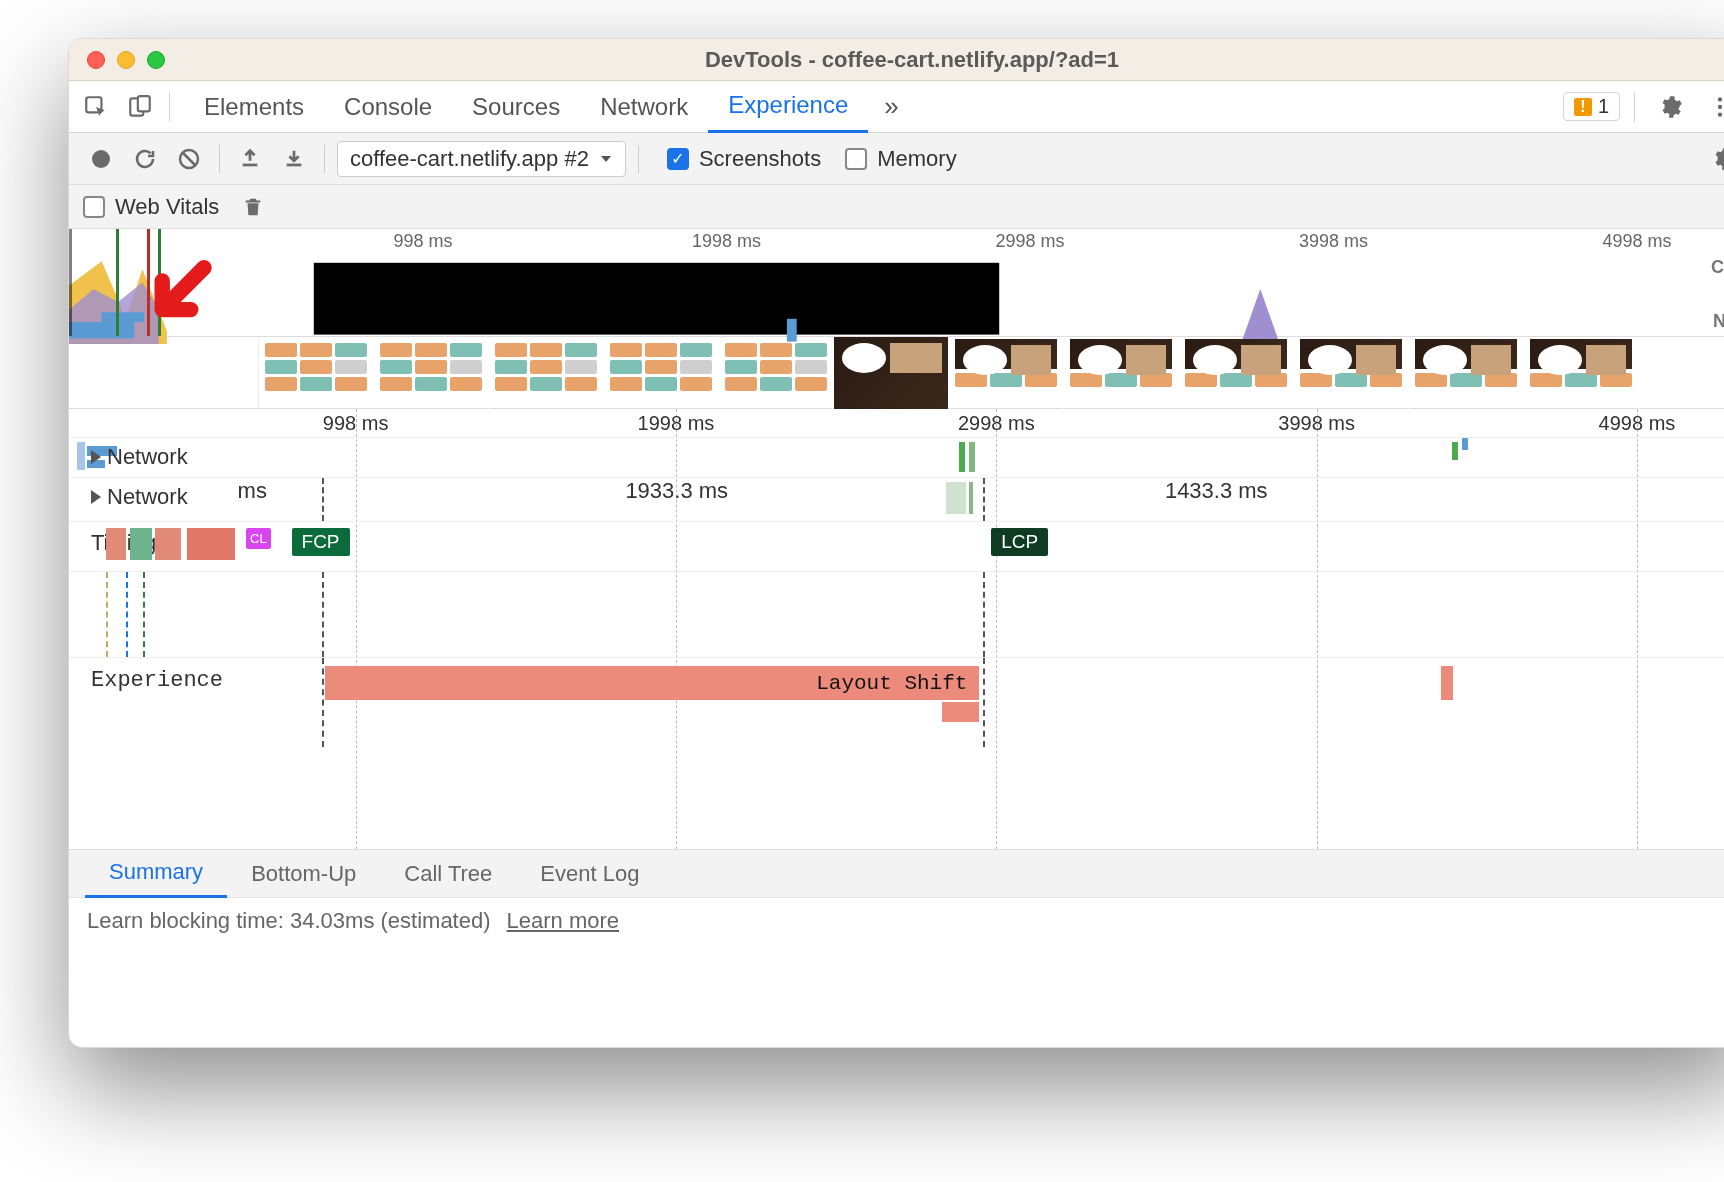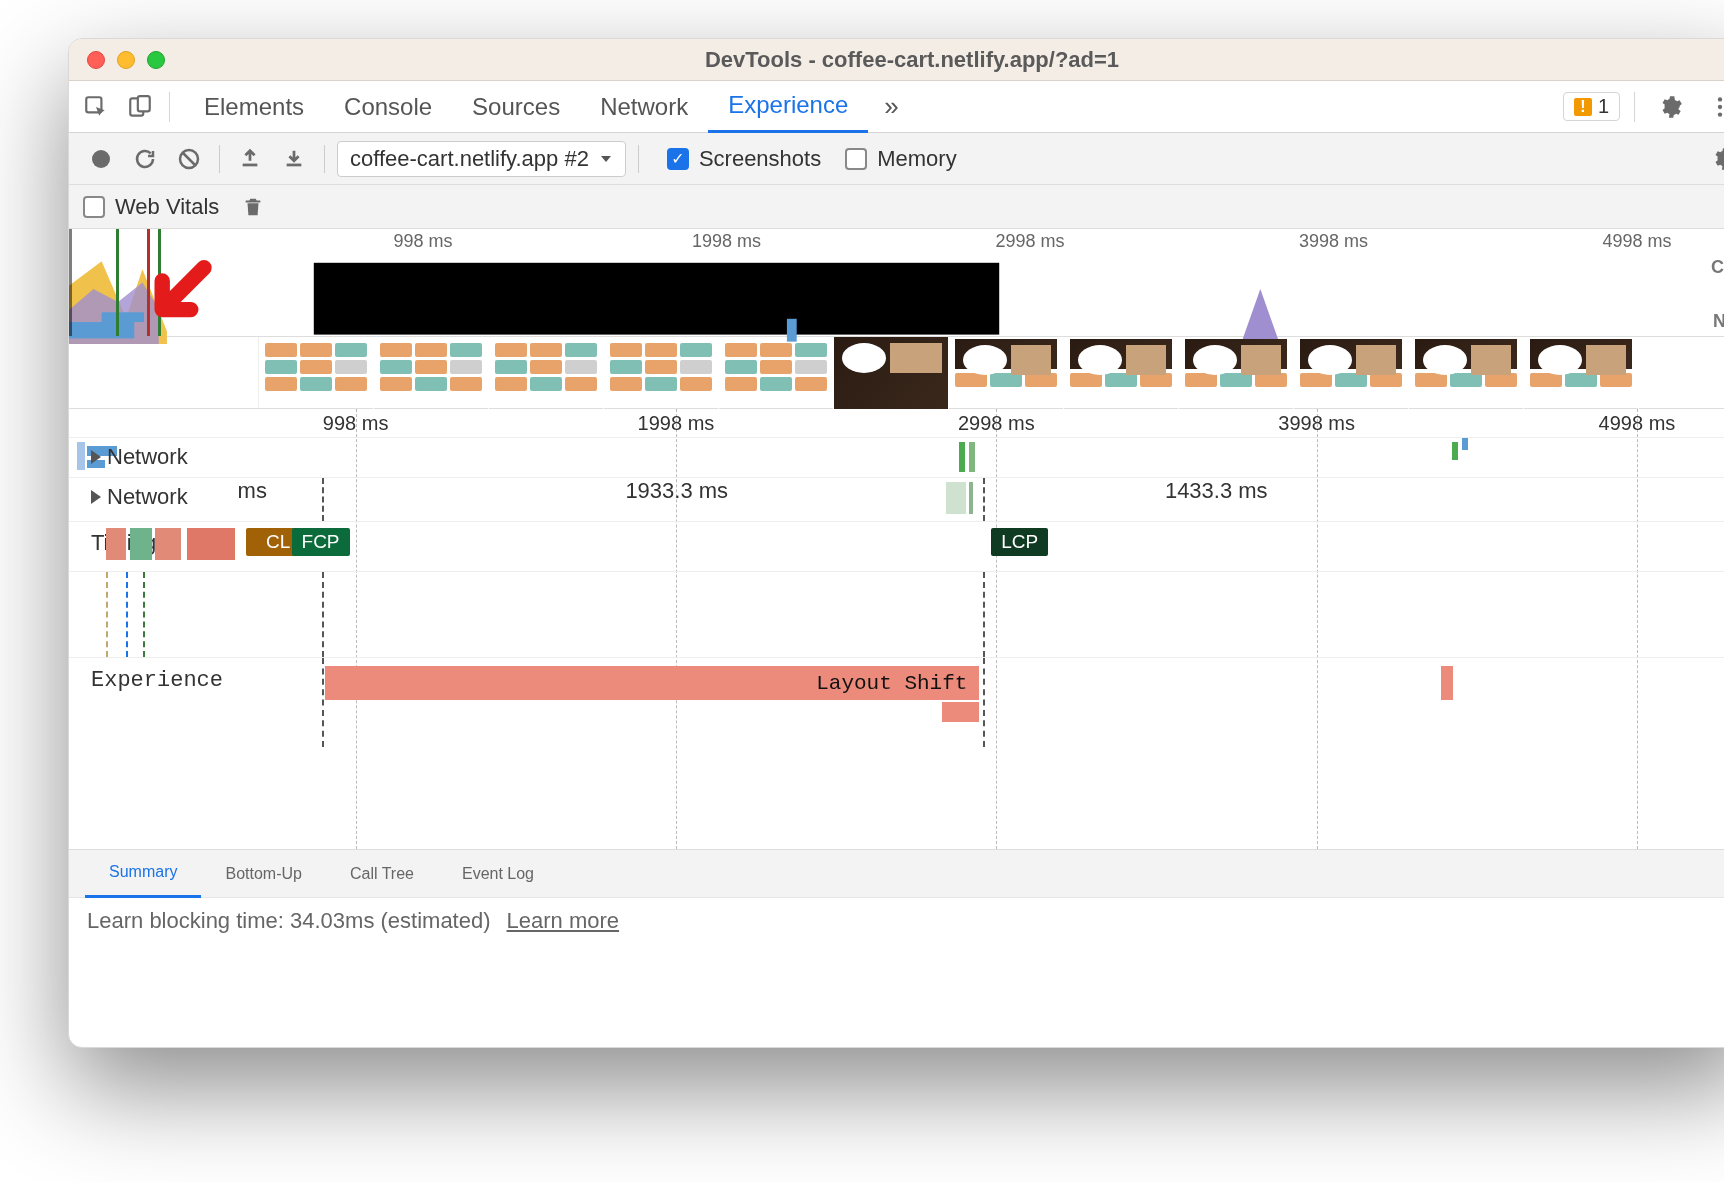"CL" .badge-cl { background: #a16207 -> #d946ef; font-size: 19px -> 13px; padding: 3px 20px -> 3px 4px }
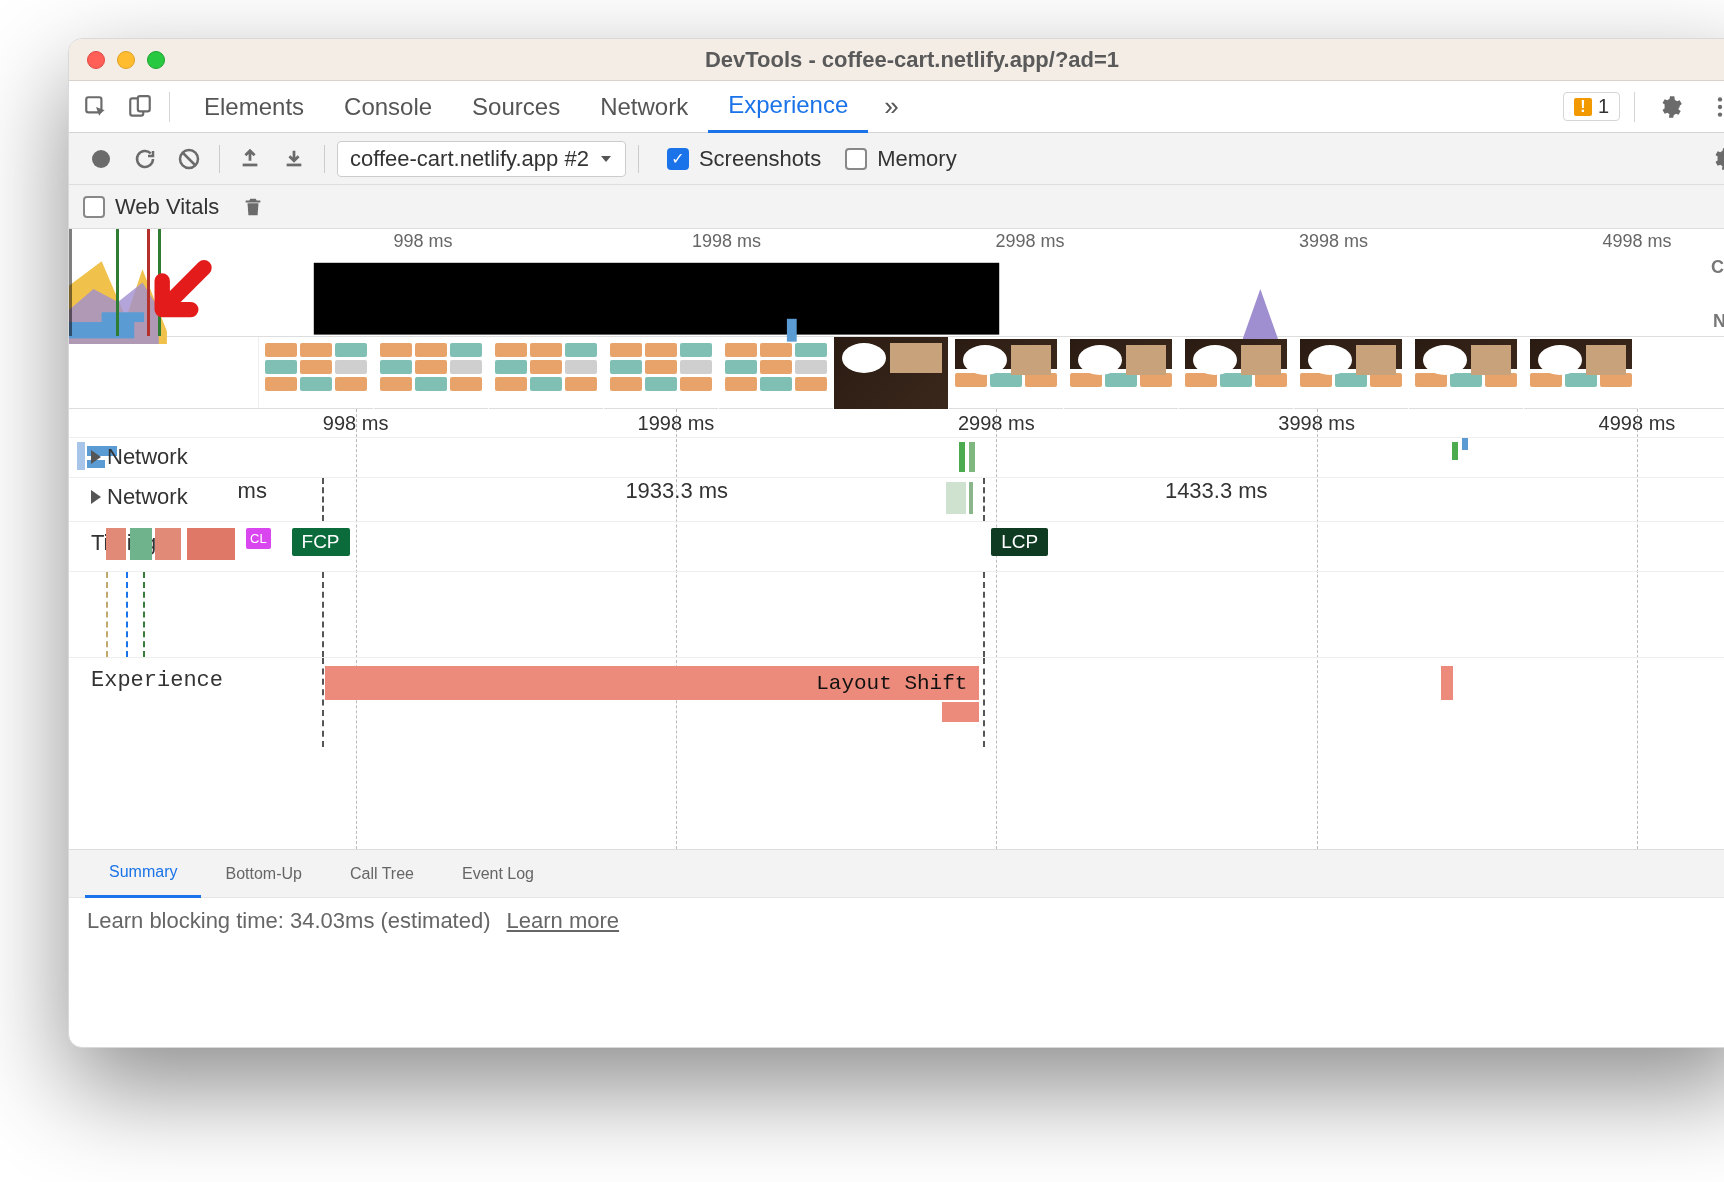"Summary" .btab { font-size: 16px -> 22px }
